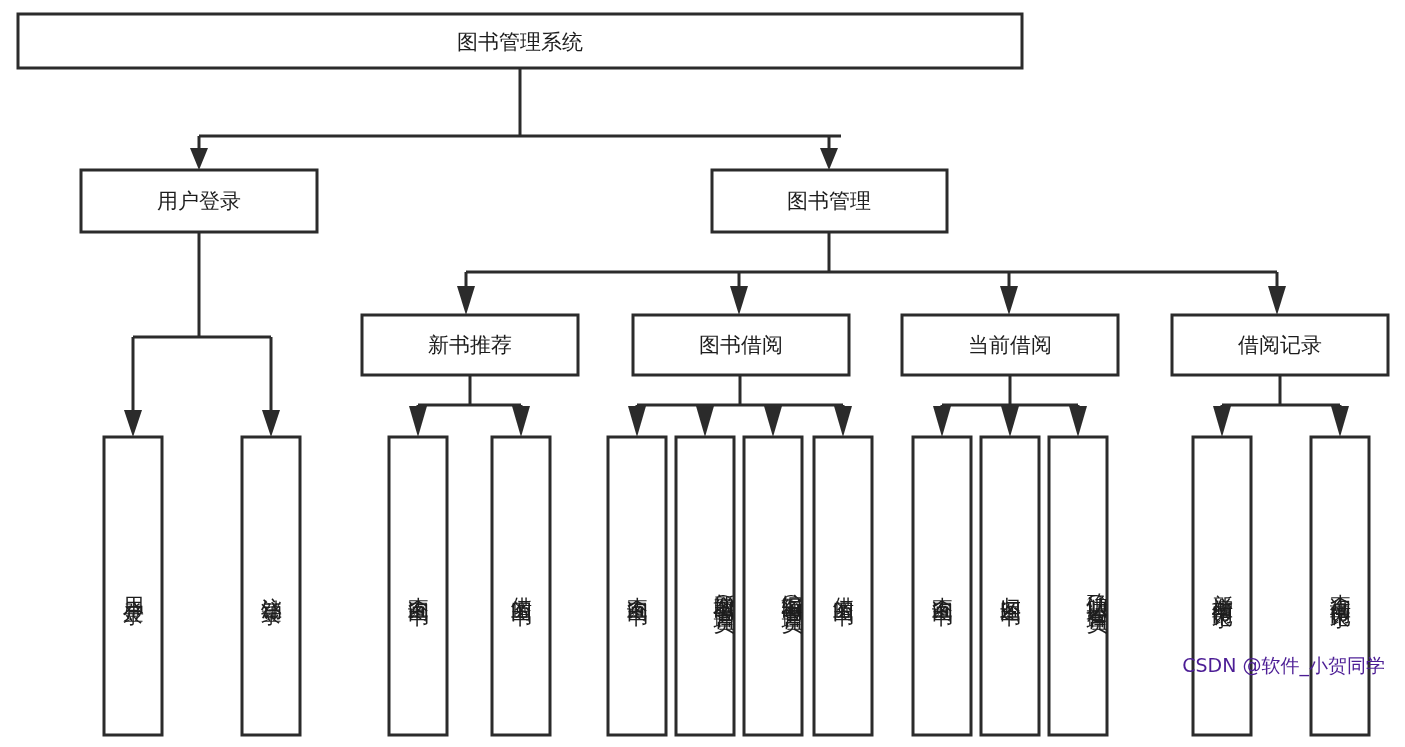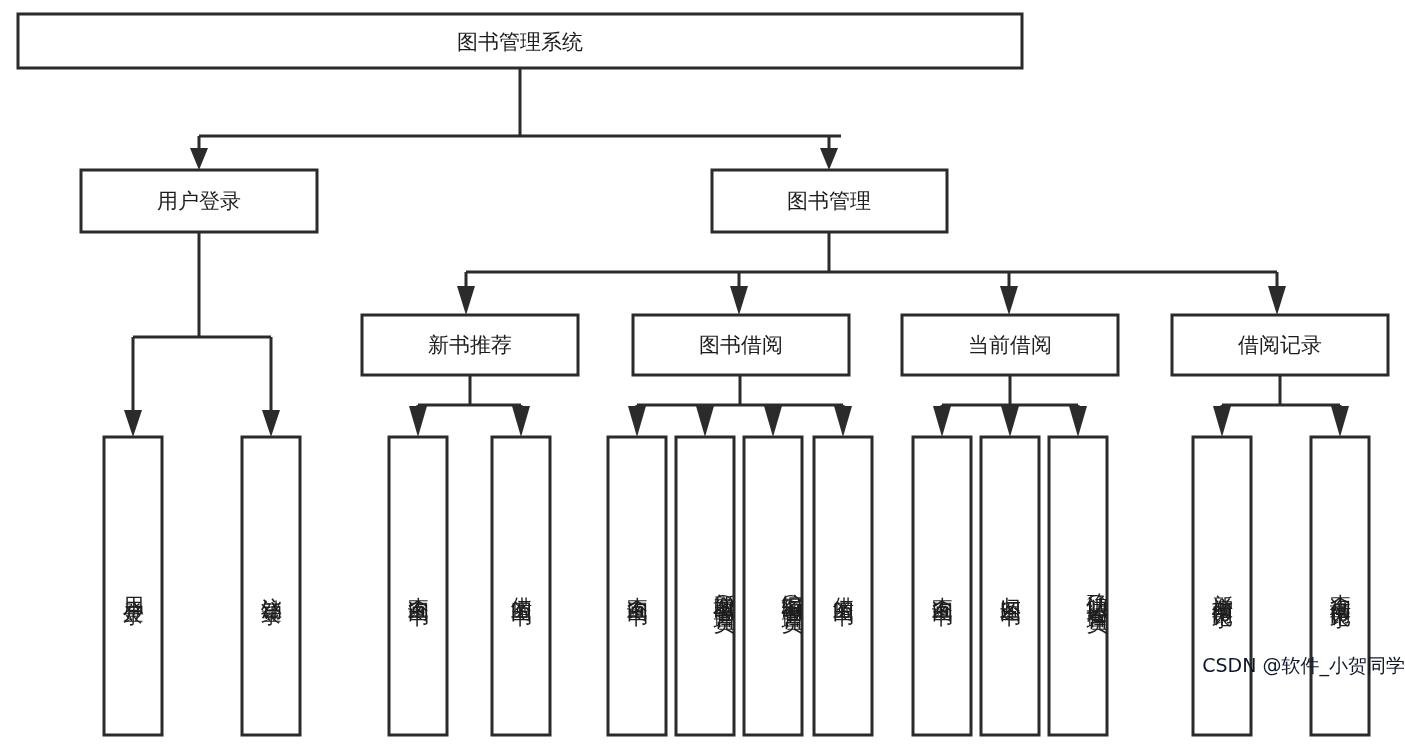"CSDN @软件_小贺同学" .watermark { color: #0f172a -> #4c1d95; right: 0 -> 20px }
